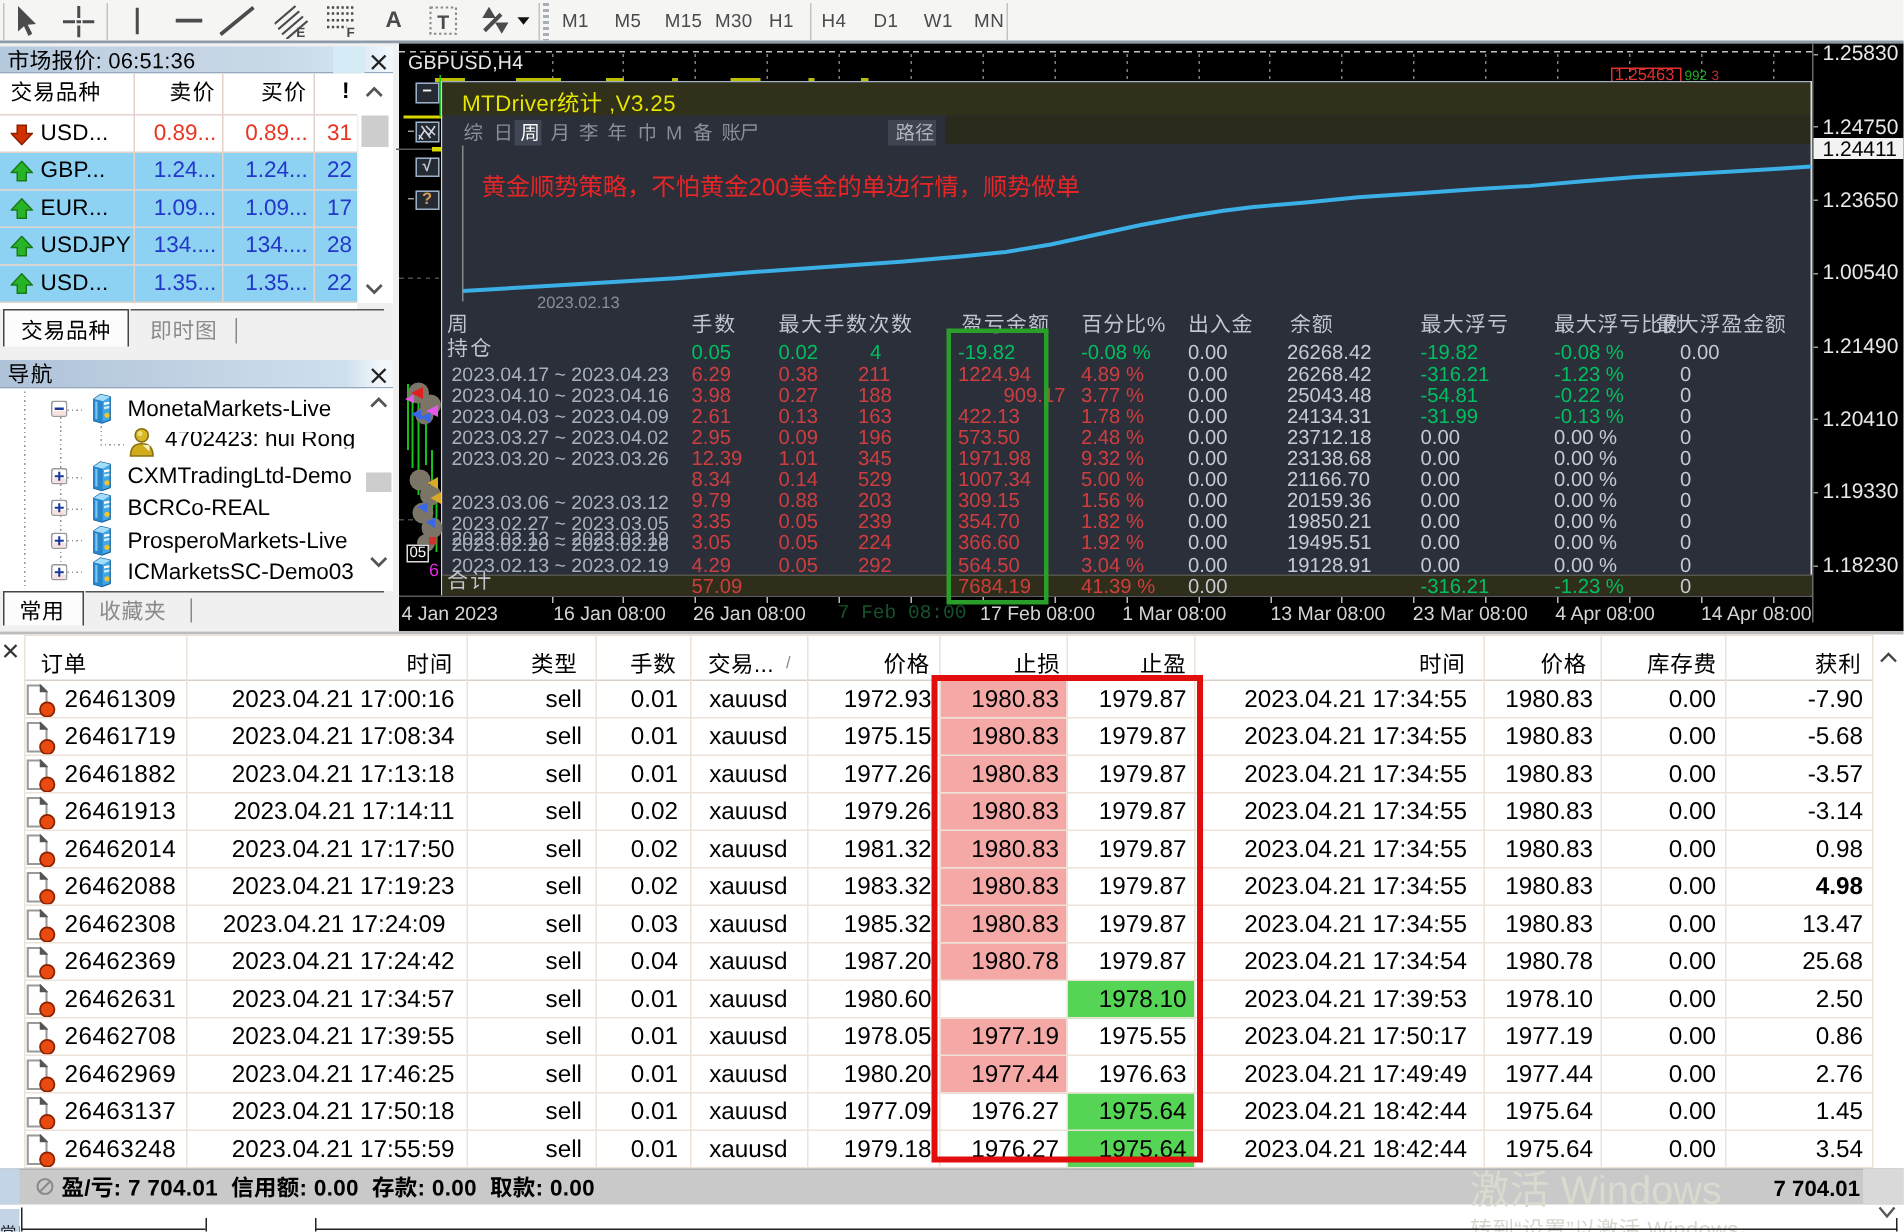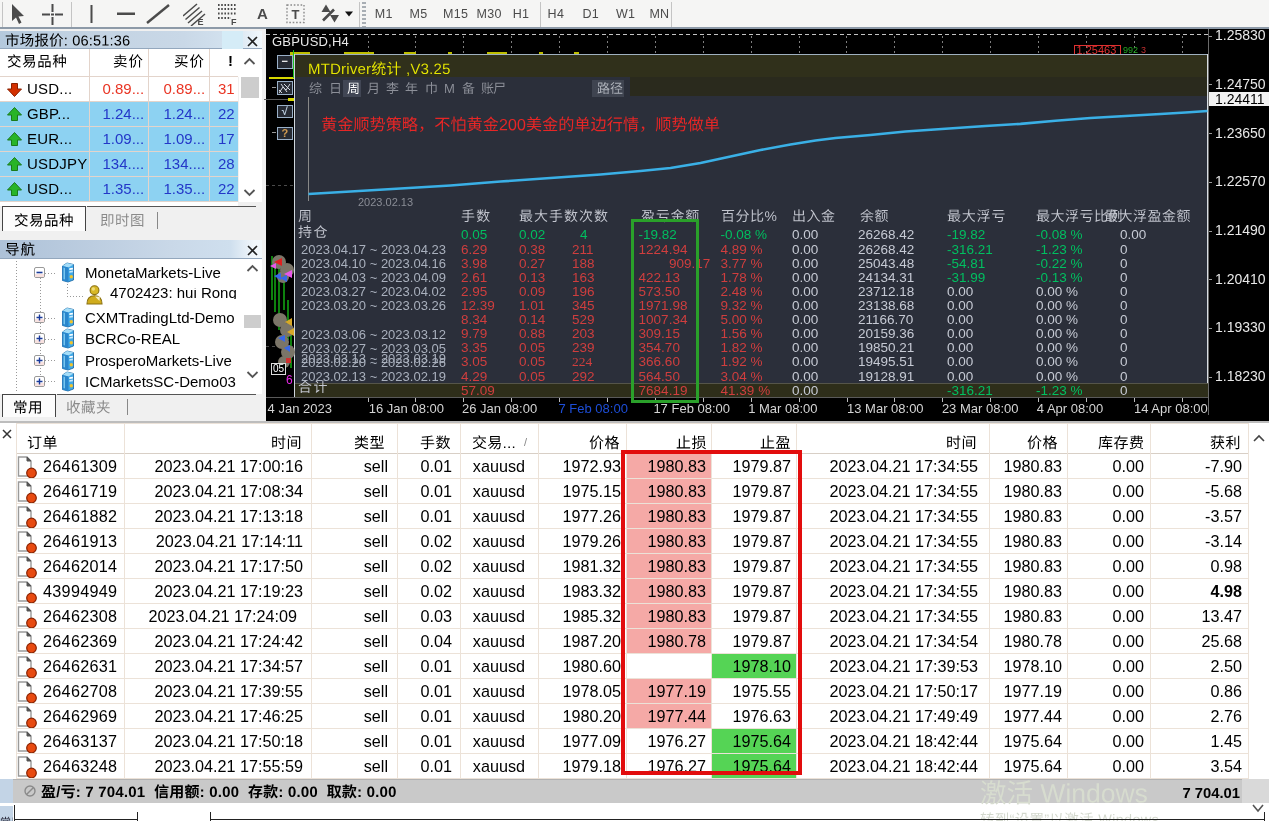"1.22570" div { text: 1.22570 -> 1.00540 }
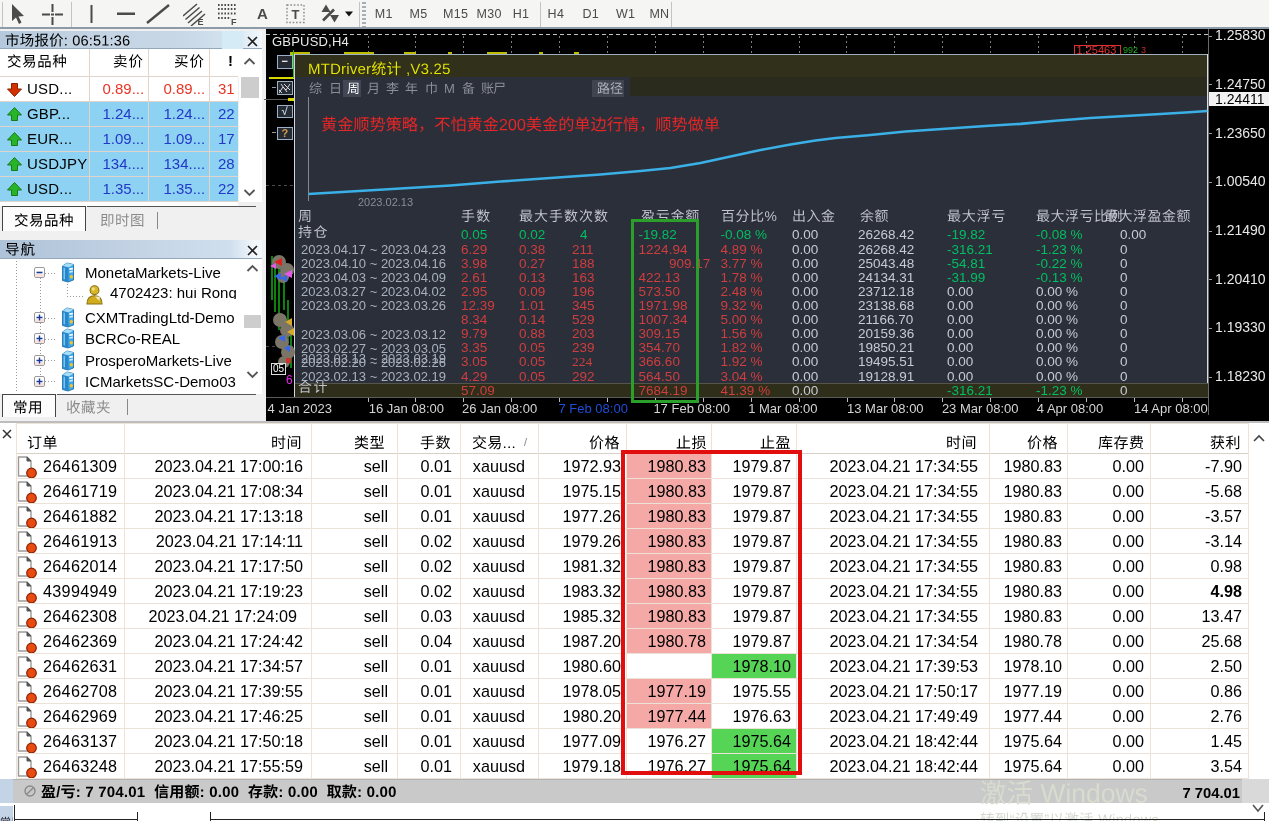"224" div { font-family: Liberation Serif, serif -> none }
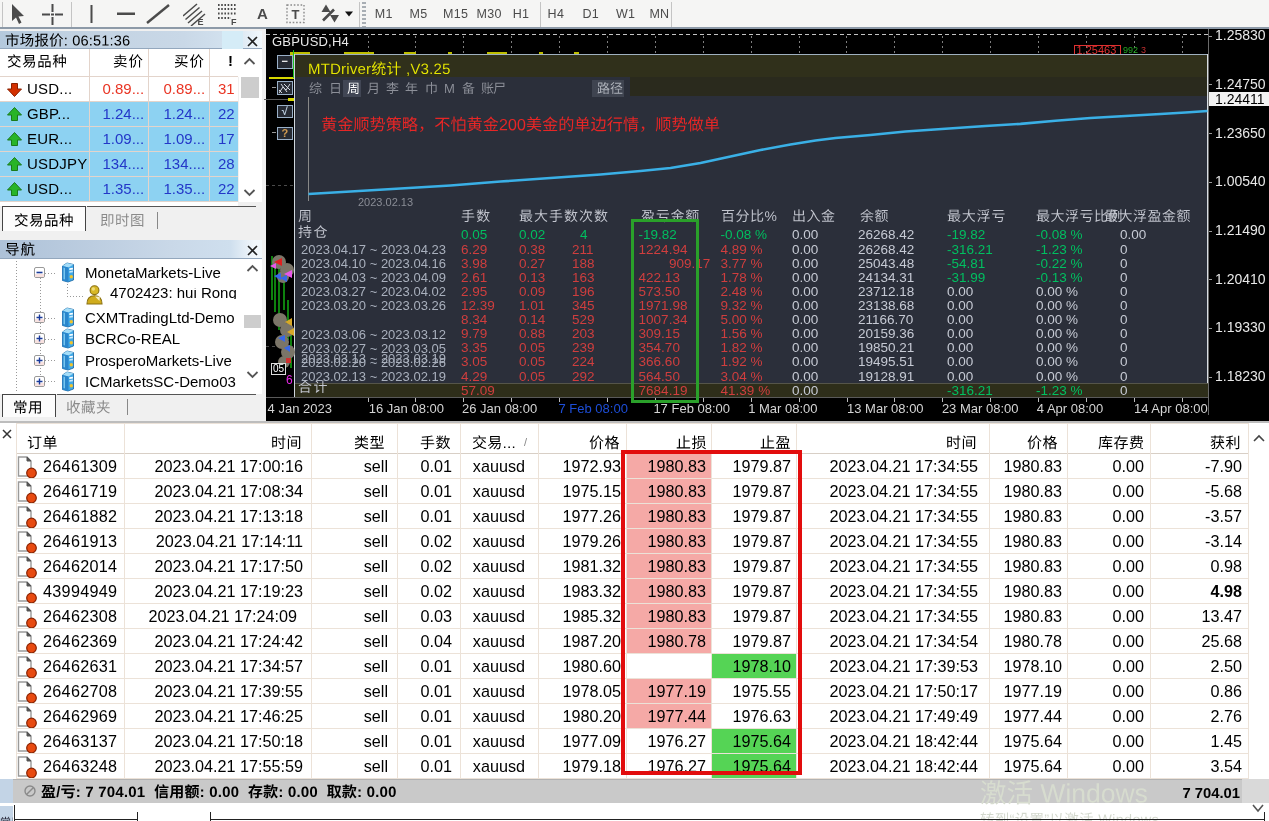"7 Feb 08:00" div { color: #1d4ed8 -> #14532d; font-family: none -> Liberation Mono, monospace }
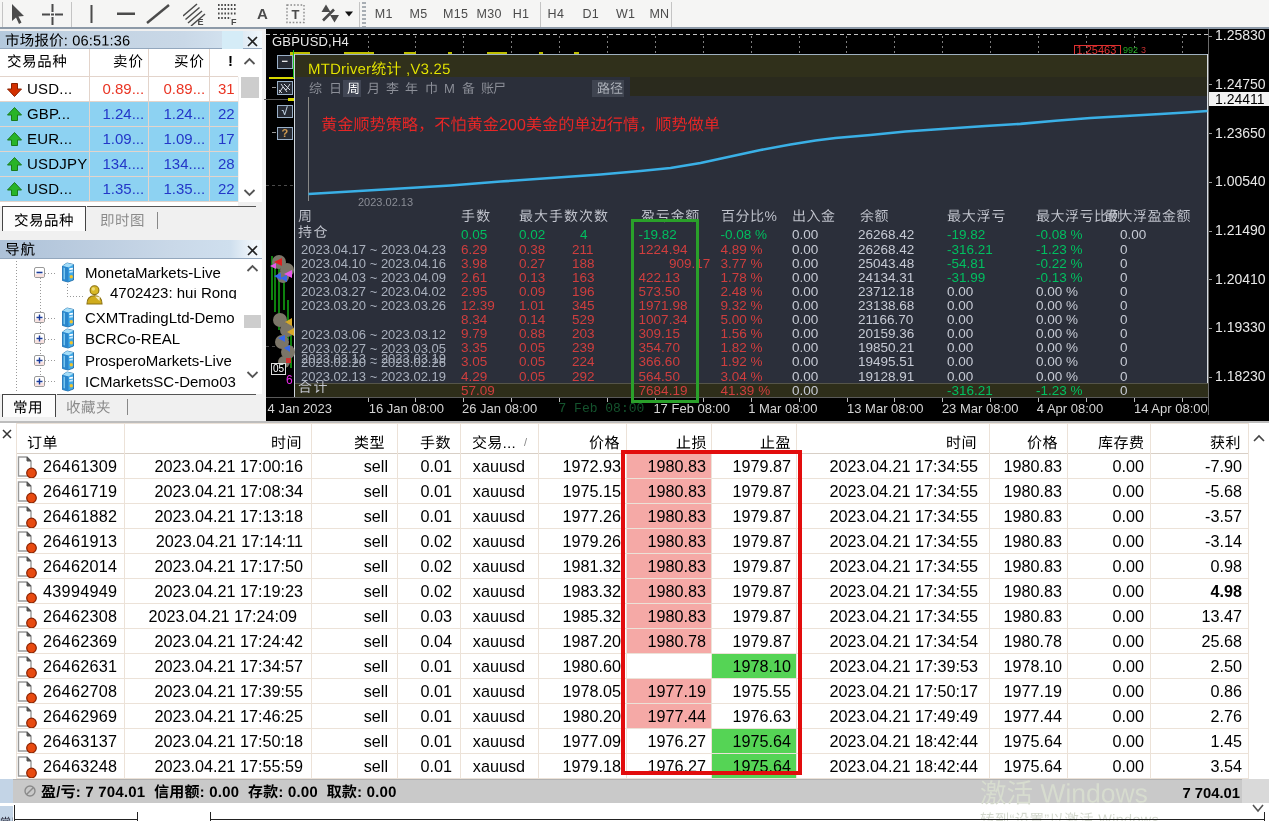"43994949" div { text: 43994949 -> 26462088 }
